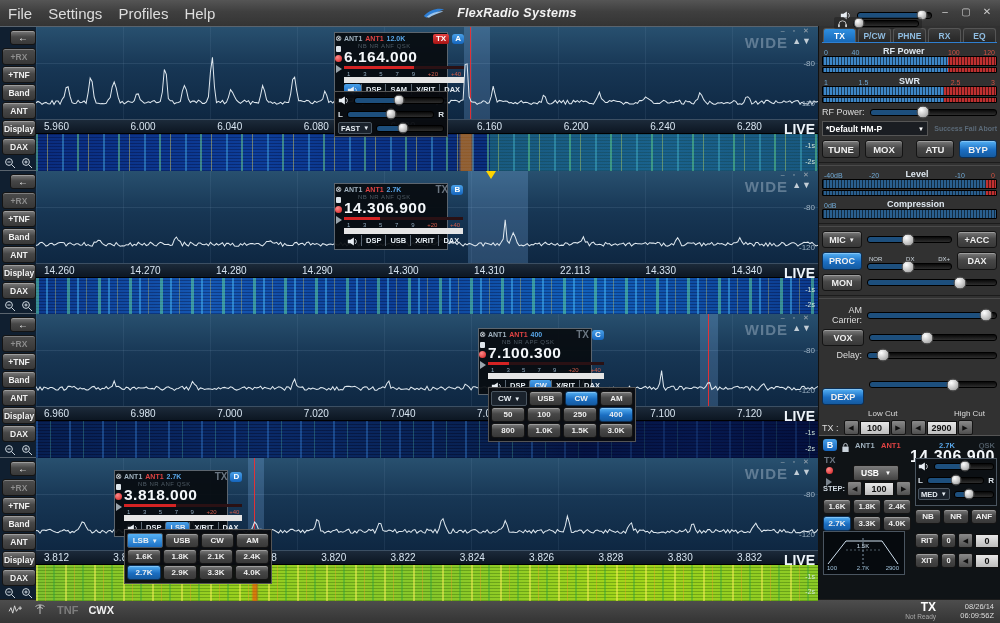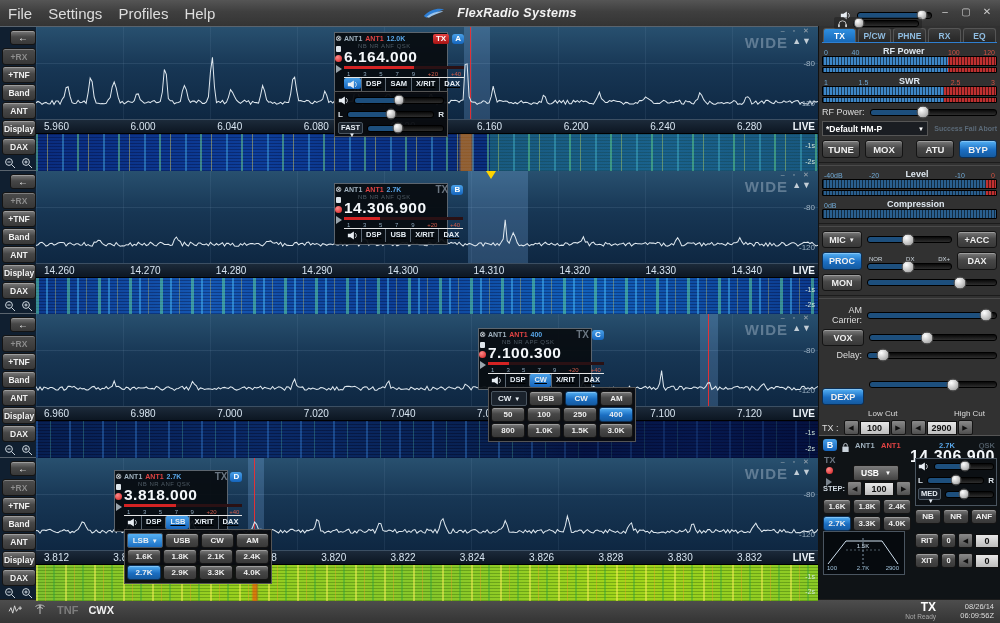"DSP" .fbtns { align-items: none -> center; border-top: 1px solid #e5e5e5 -> 6px solid #e5e5e5; text-decoration: underline -> none }
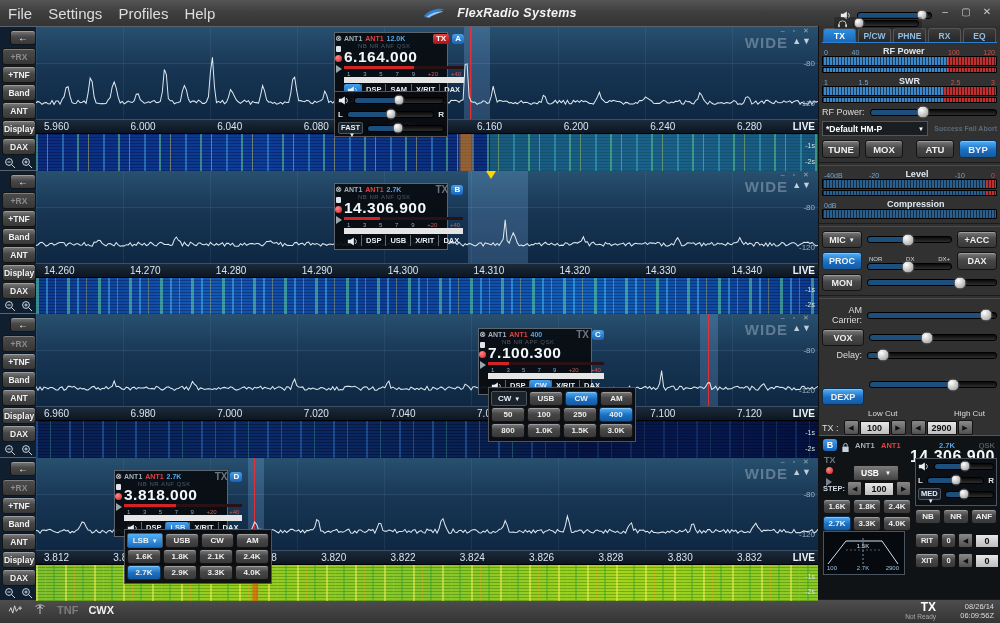"FAST" .agcdd { flex-direction: column -> none }
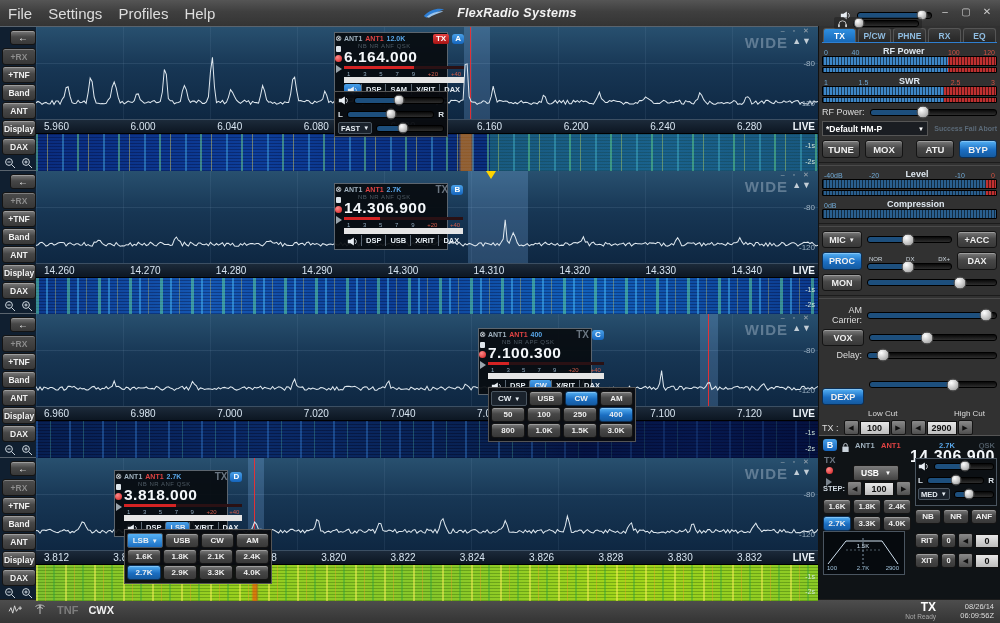"LIVE" .live { font-size: 10px -> 14px }
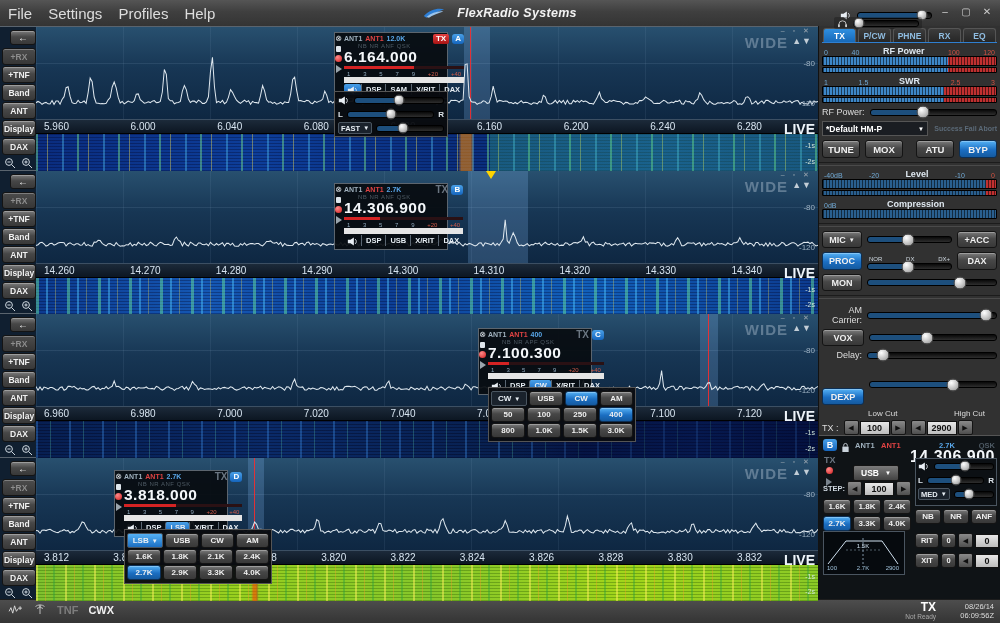"14.320" span.tick { text: 14.320 -> 22.113 }
